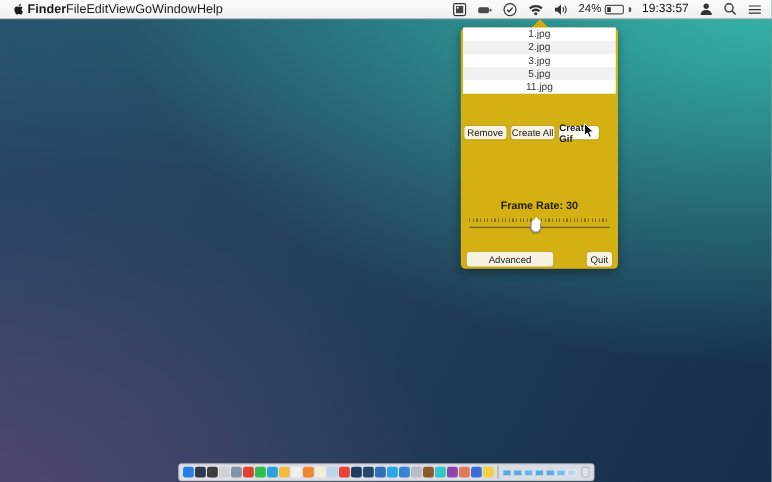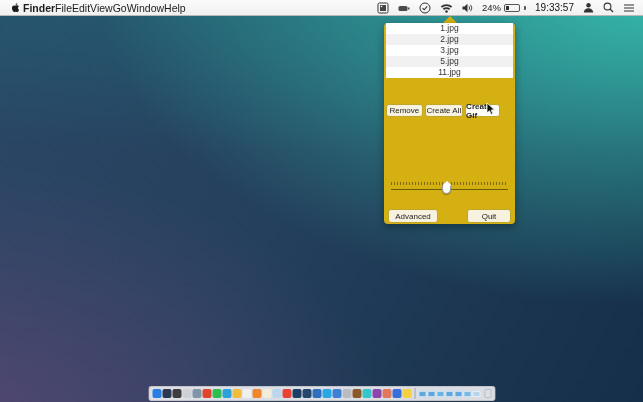"Frame Rate: 30" div.frame-rate-label { html: none -> <div>Frame Rate: 30</div> }
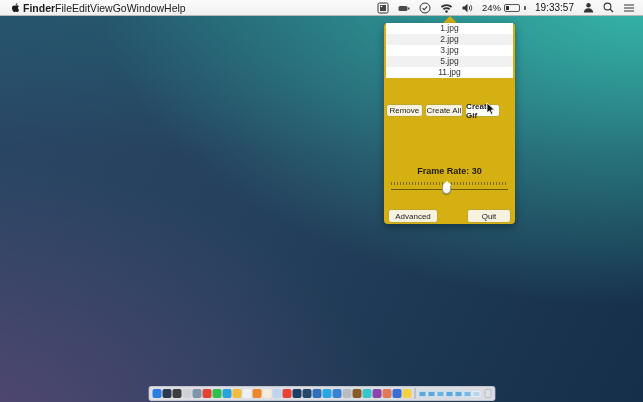"Advanced" .p-btn.advanced { width: 50px -> 74px }
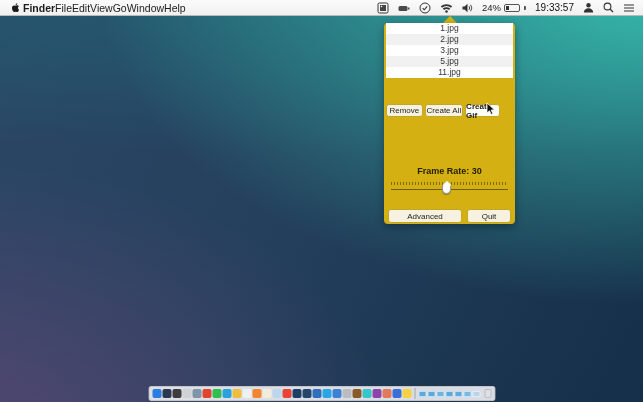"Quit" .p-btn.quit { width: 44px -> 23px }
